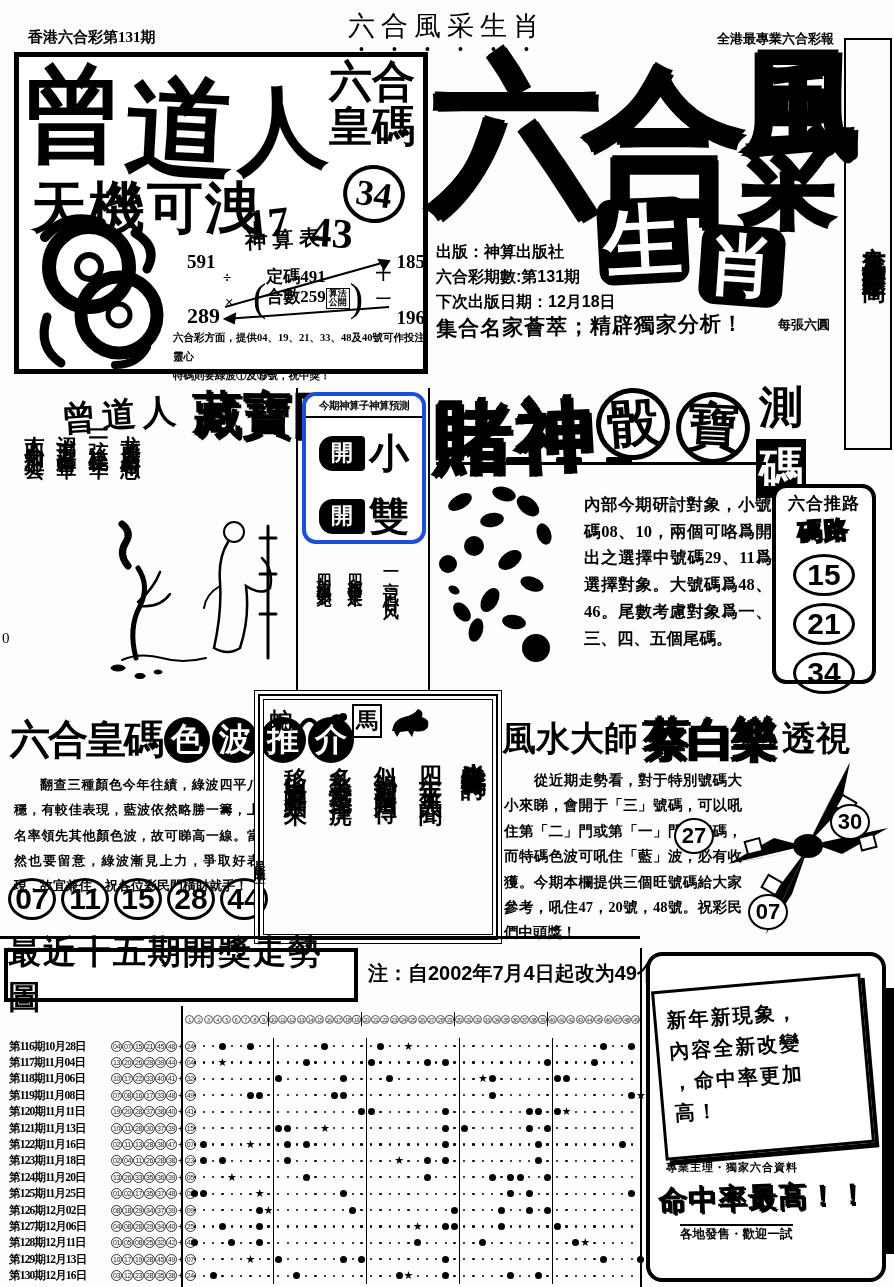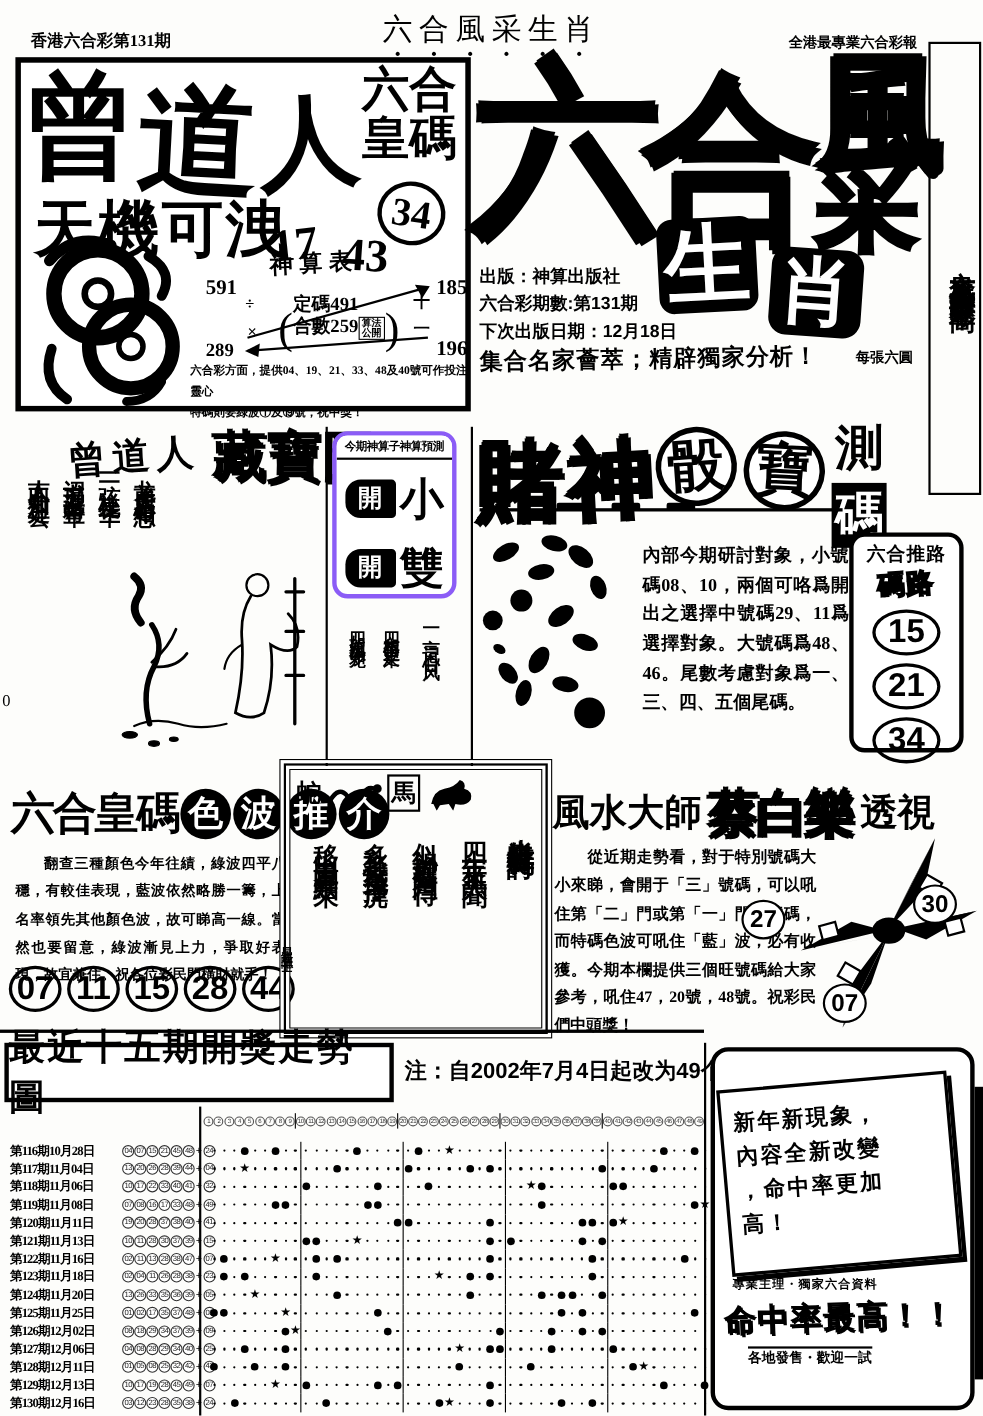"289" .calc-bl { font-size: 17px -> 22px }
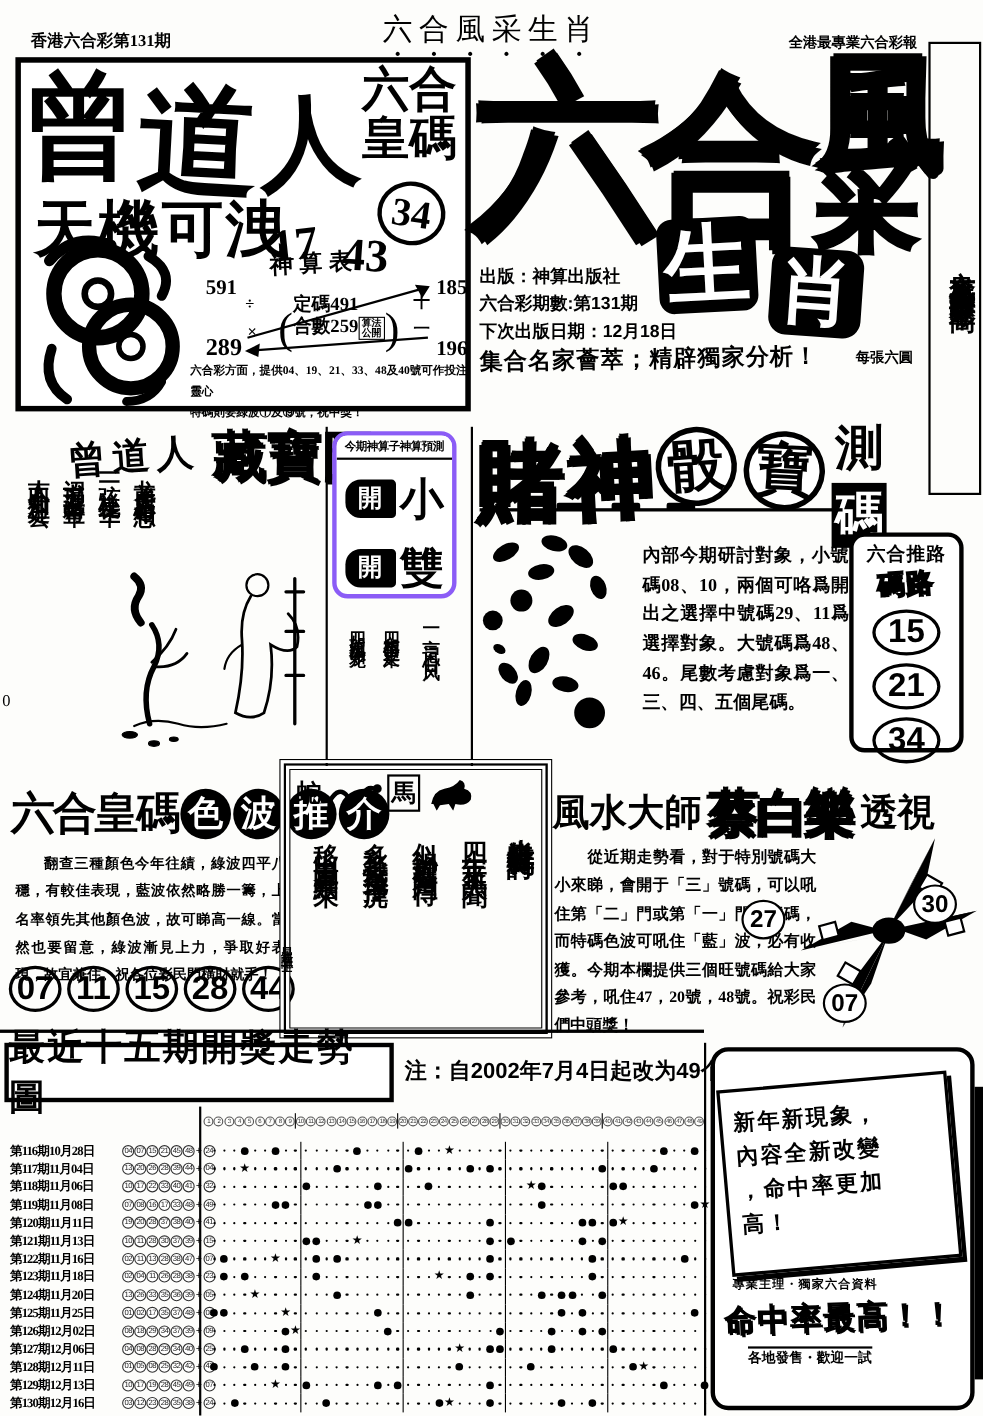"今期神算子神算預測" .oracle-box { border: 4px solid #8b5cf6 -> 4px solid #1d4ed8; width: 113px -> 124px }
